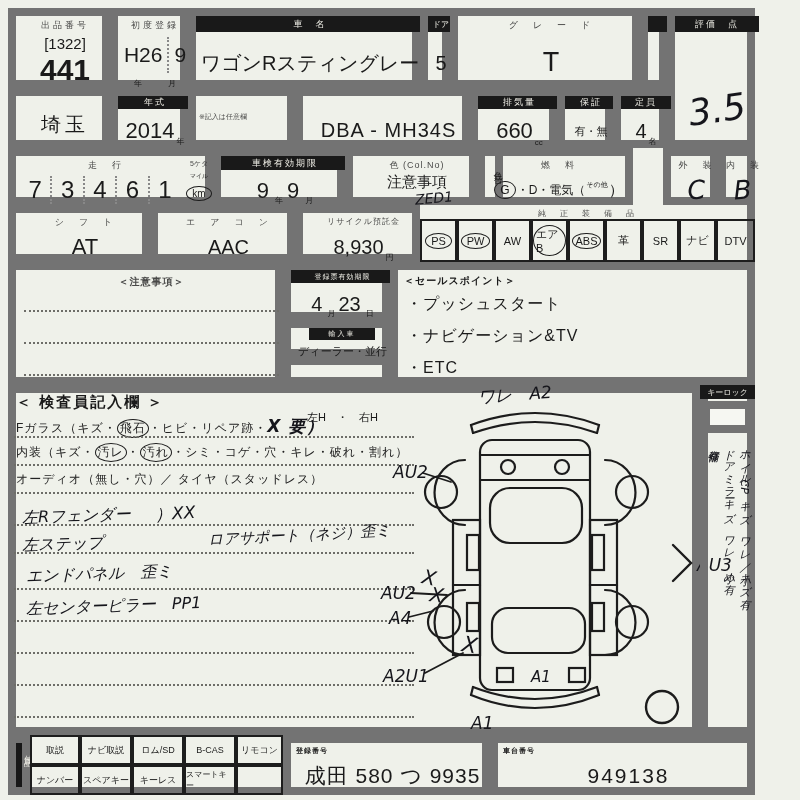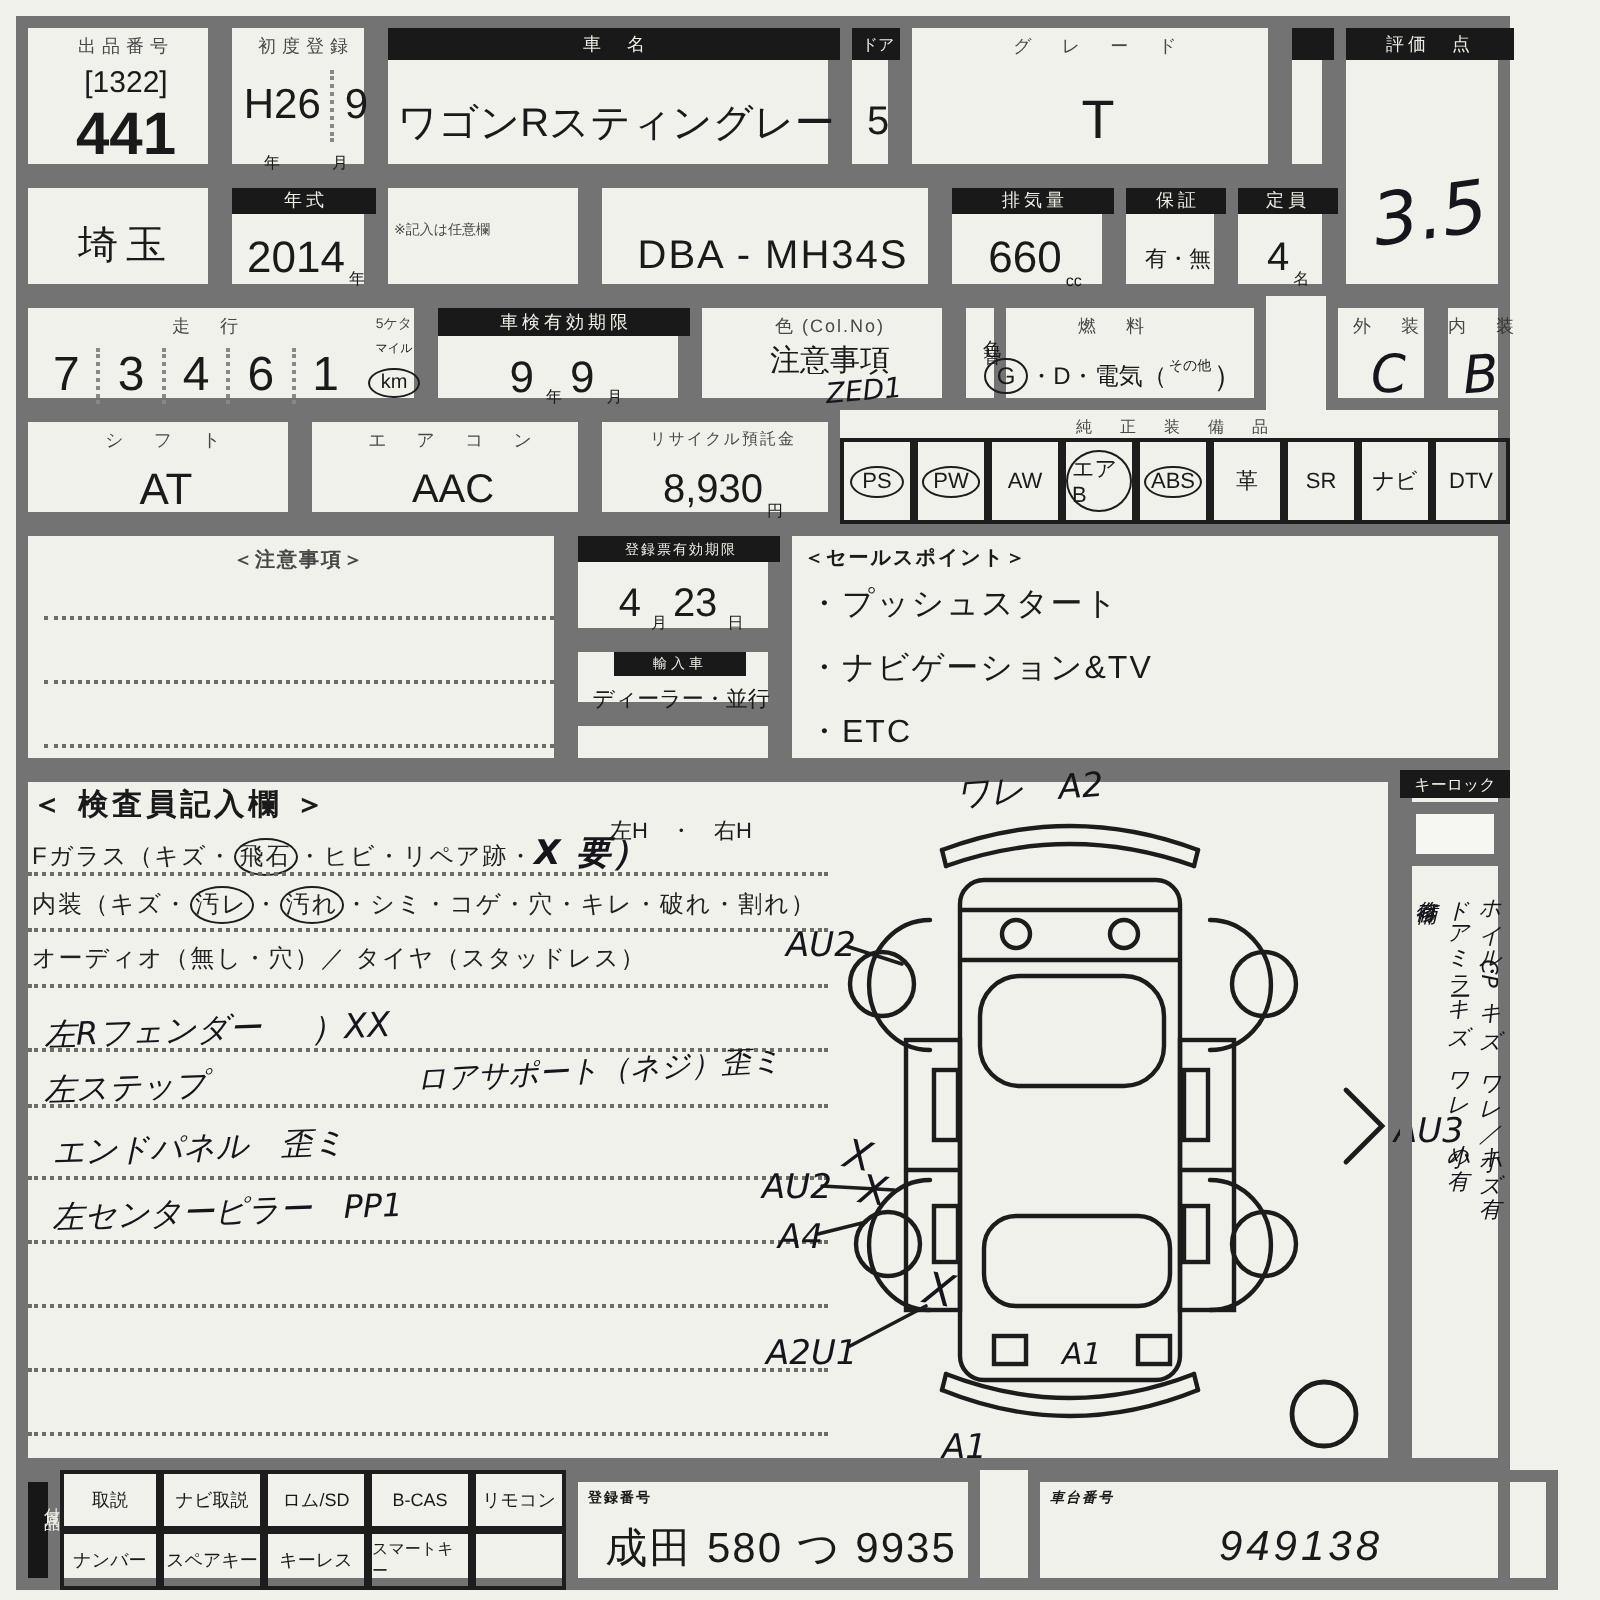"出品番号" .cell { border: 6px solid #737373 -> 8px solid #737373 }
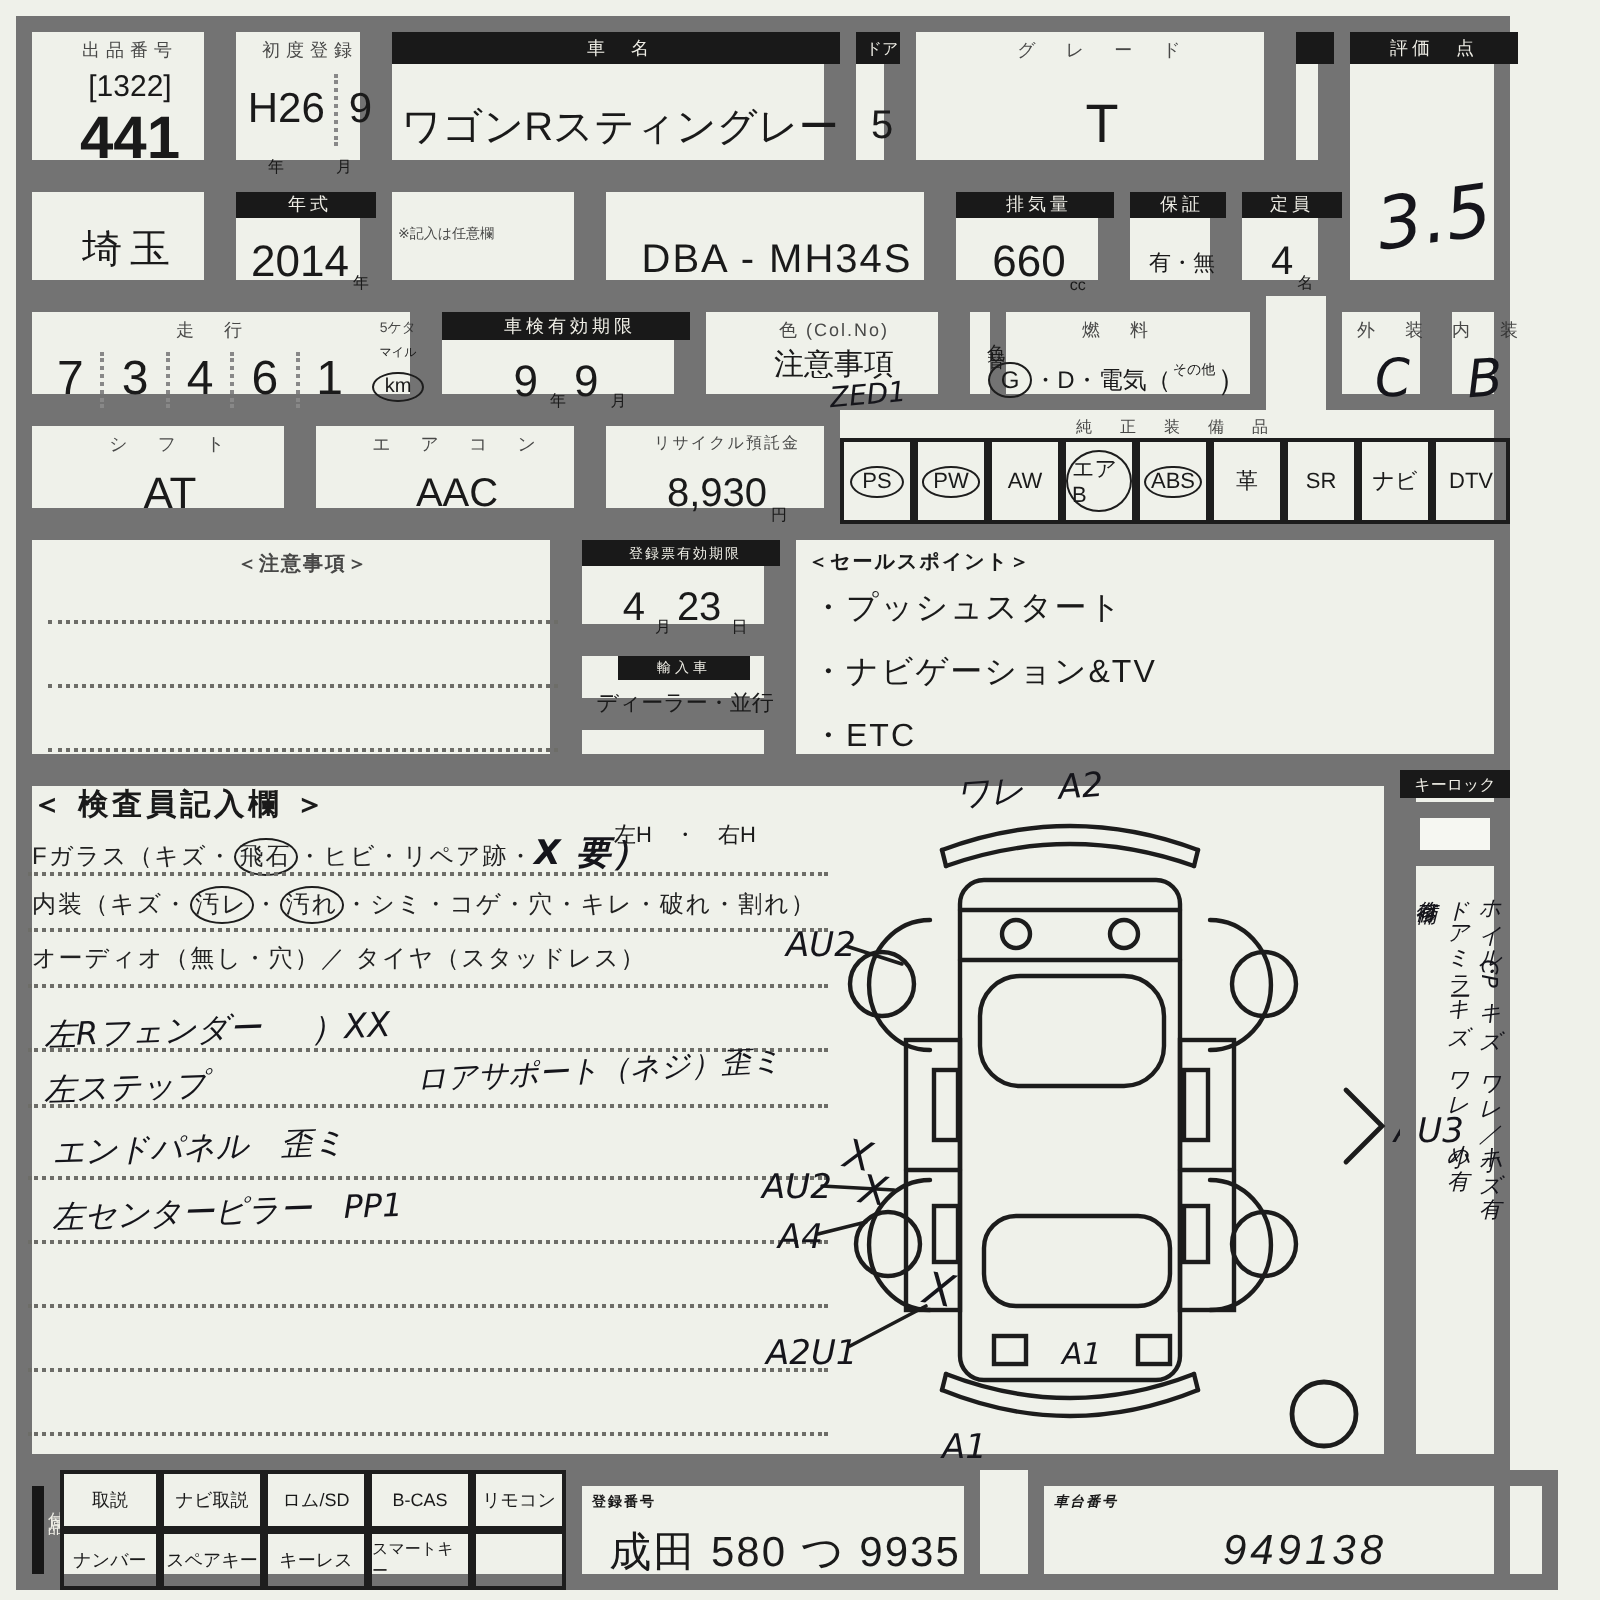"949138" div.cell { font-style: italic -> none; left: 514px -> 490px }
